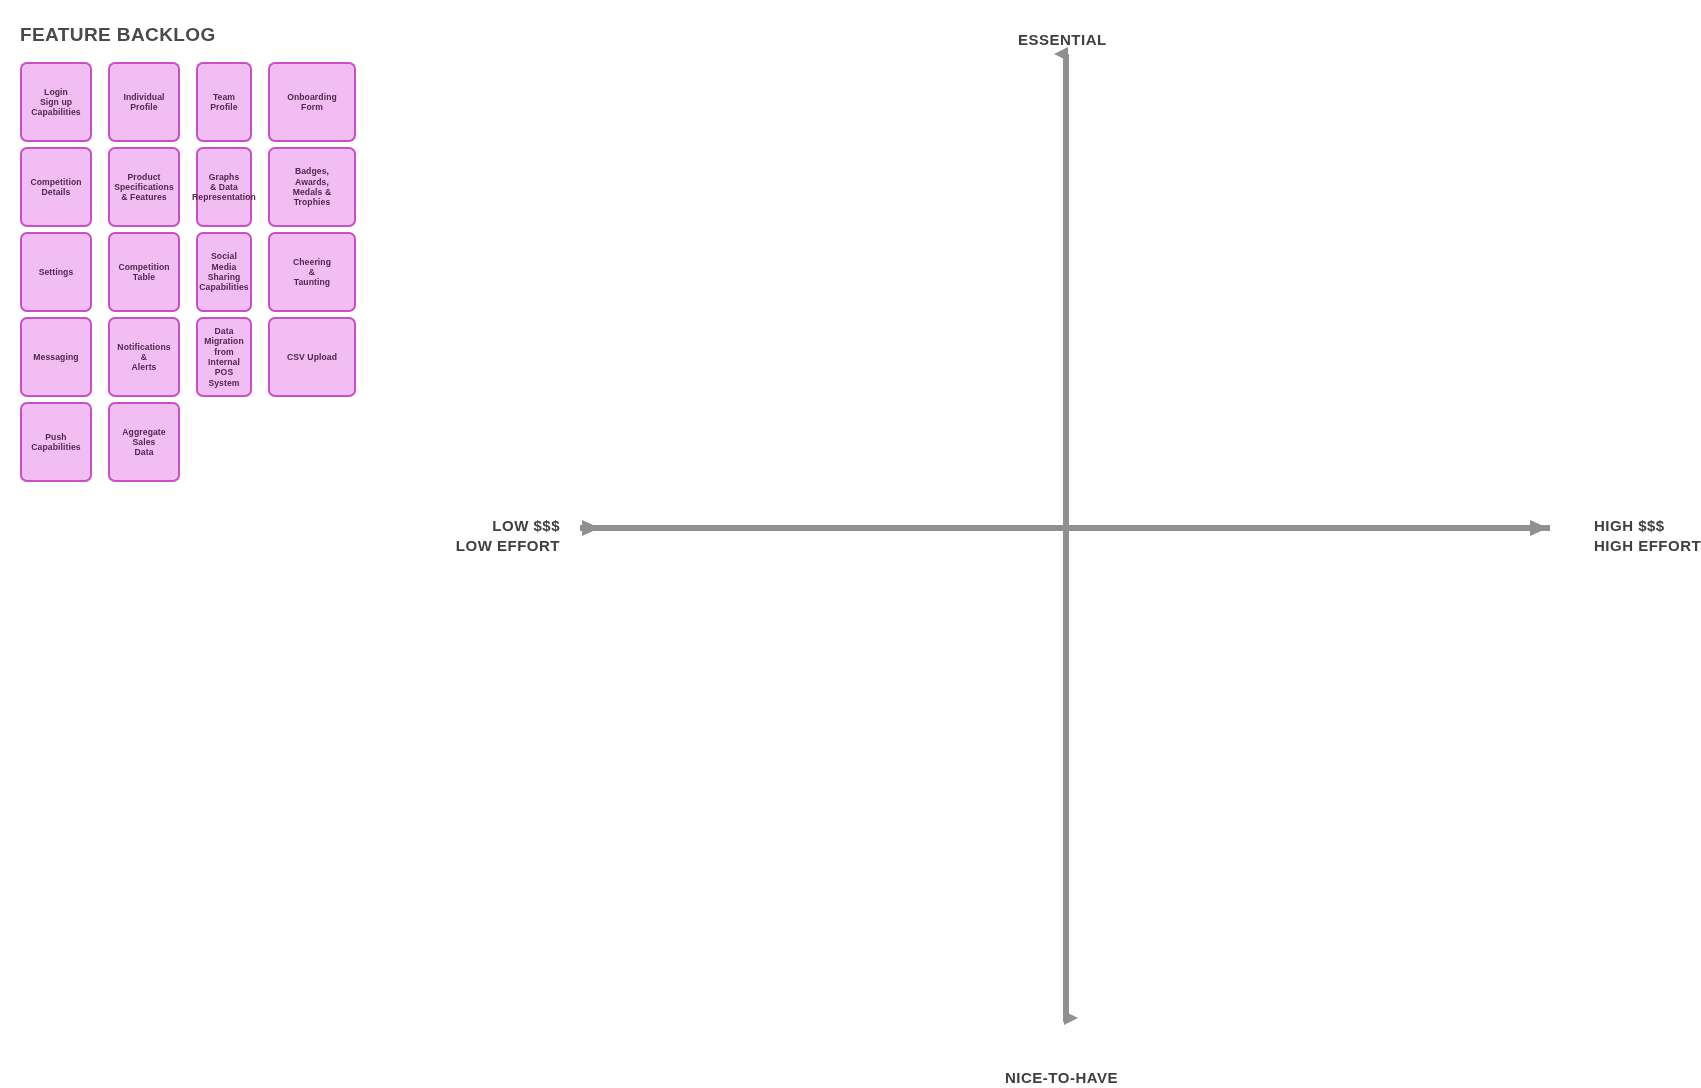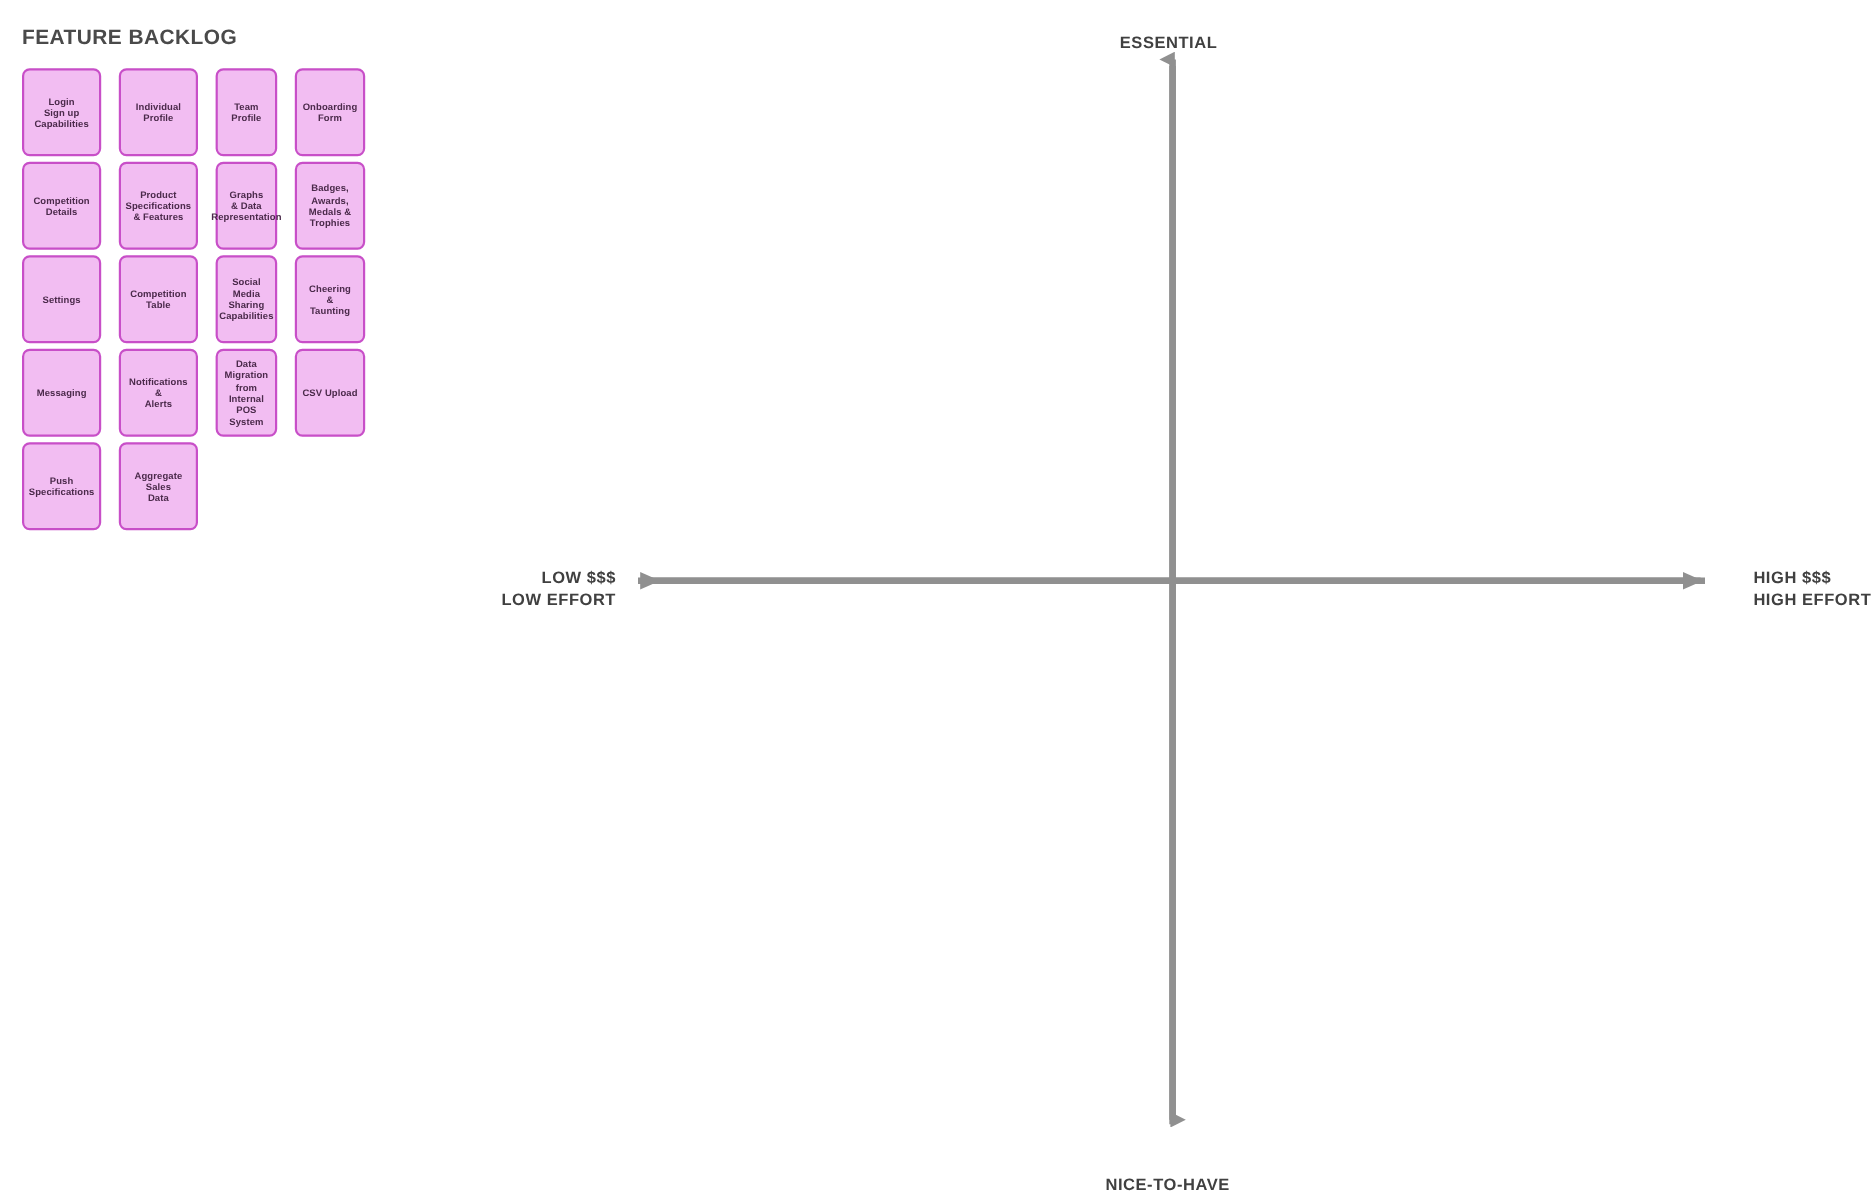"Onboarding" .card.col3 { width: 64px -> 88px }
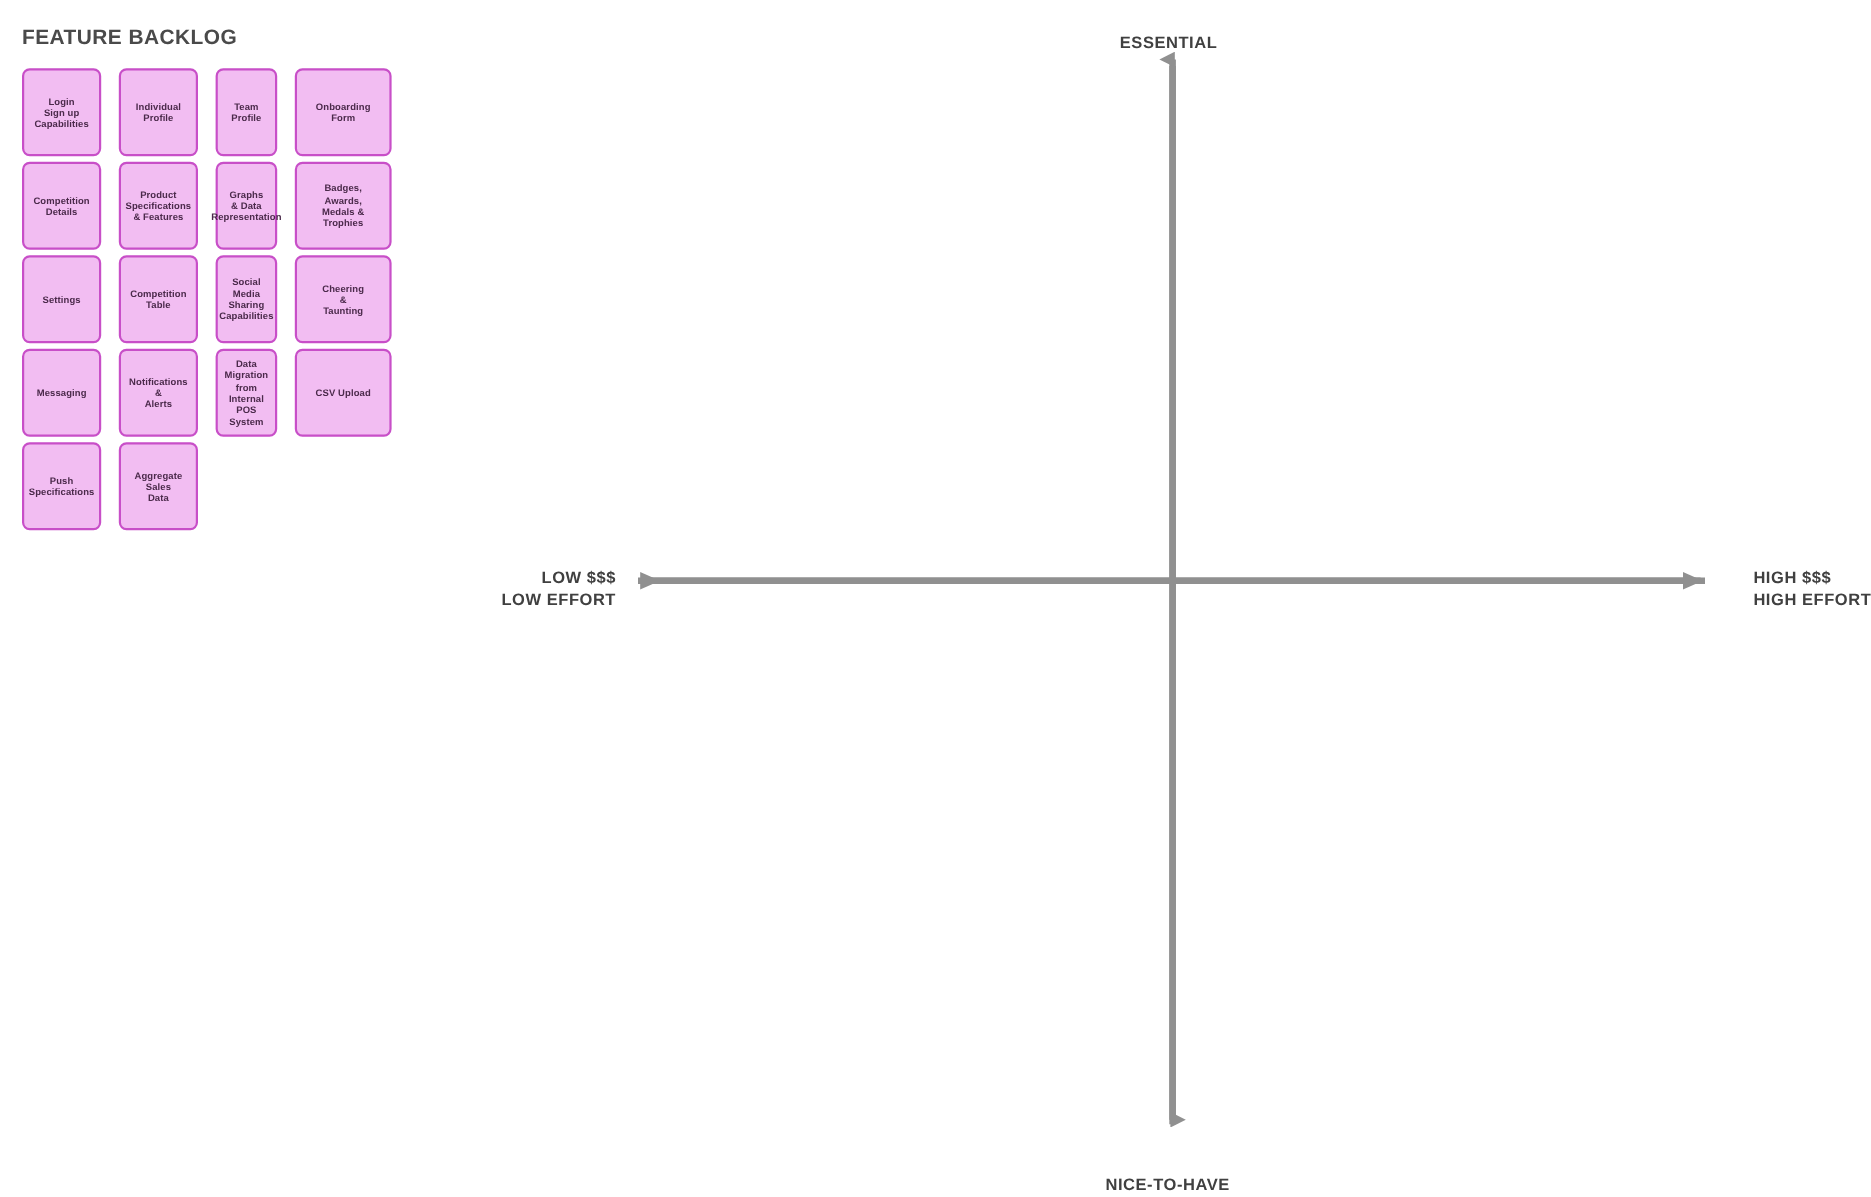"Push" div.card { text: Specifications -> Capabilities }
